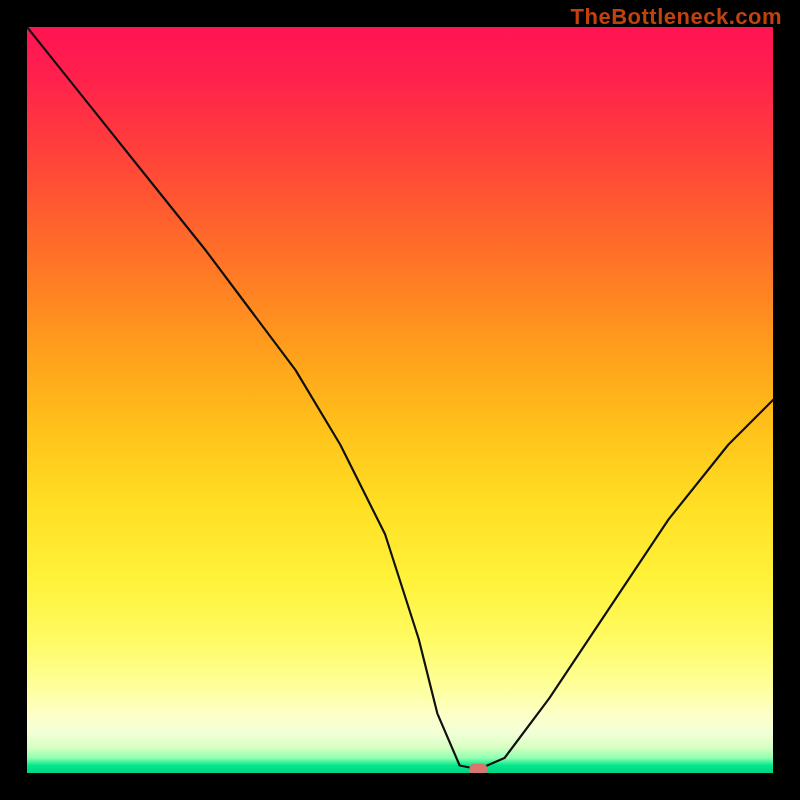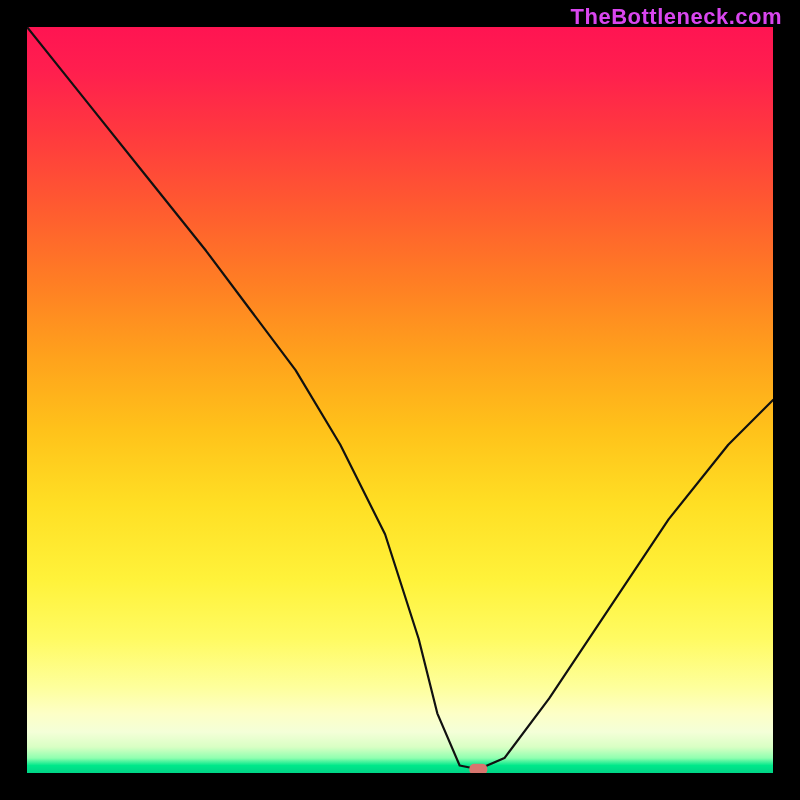"TheBottleneck.com" .watermark { color: #d946ef -> #c2410c }
